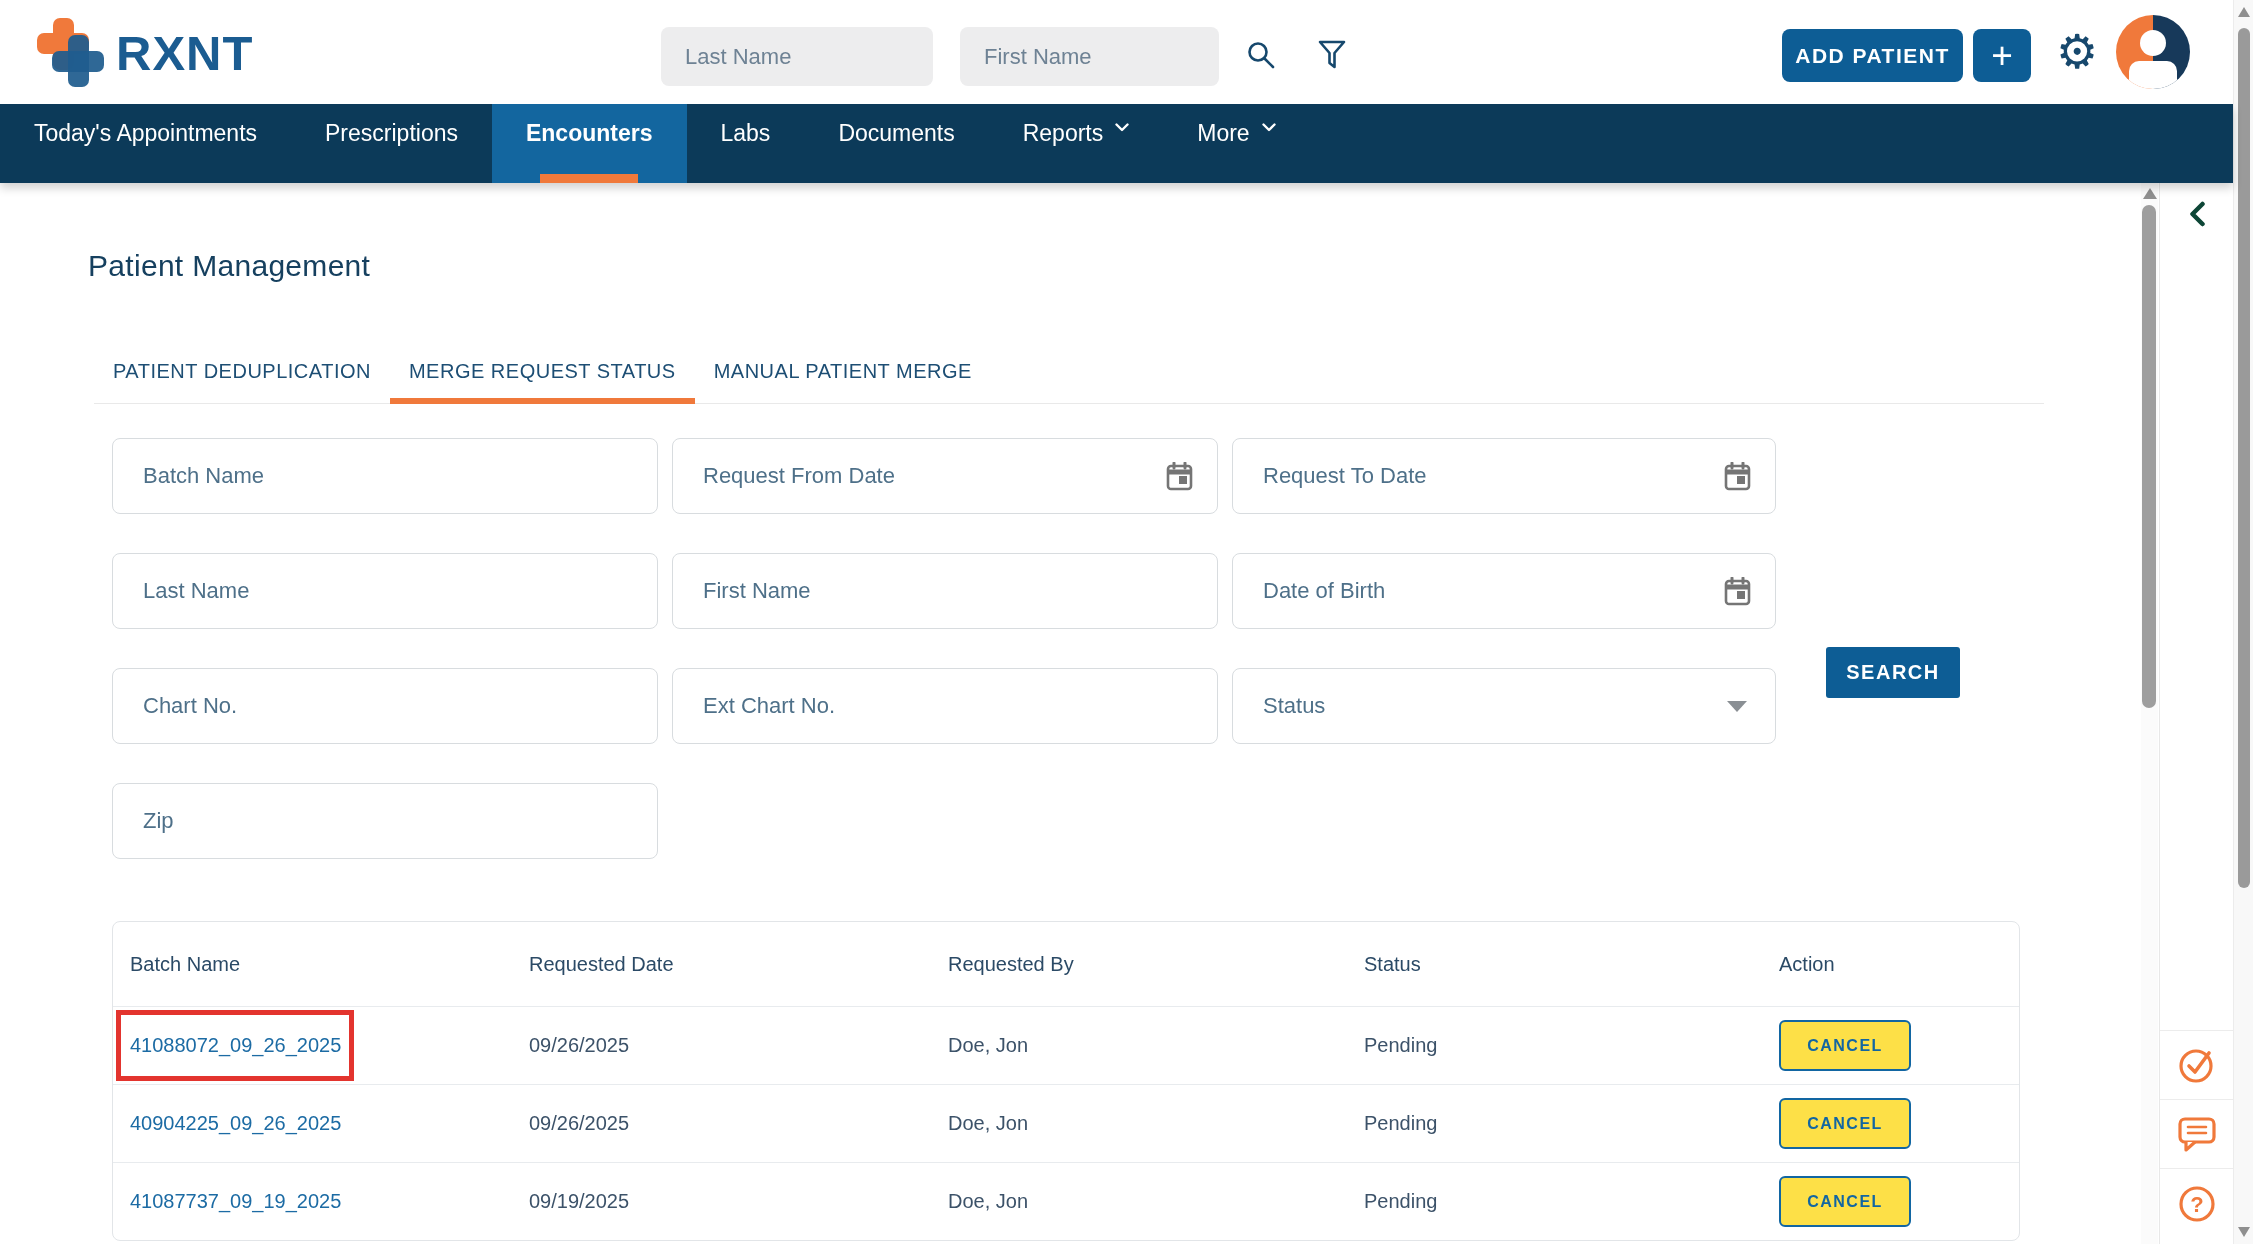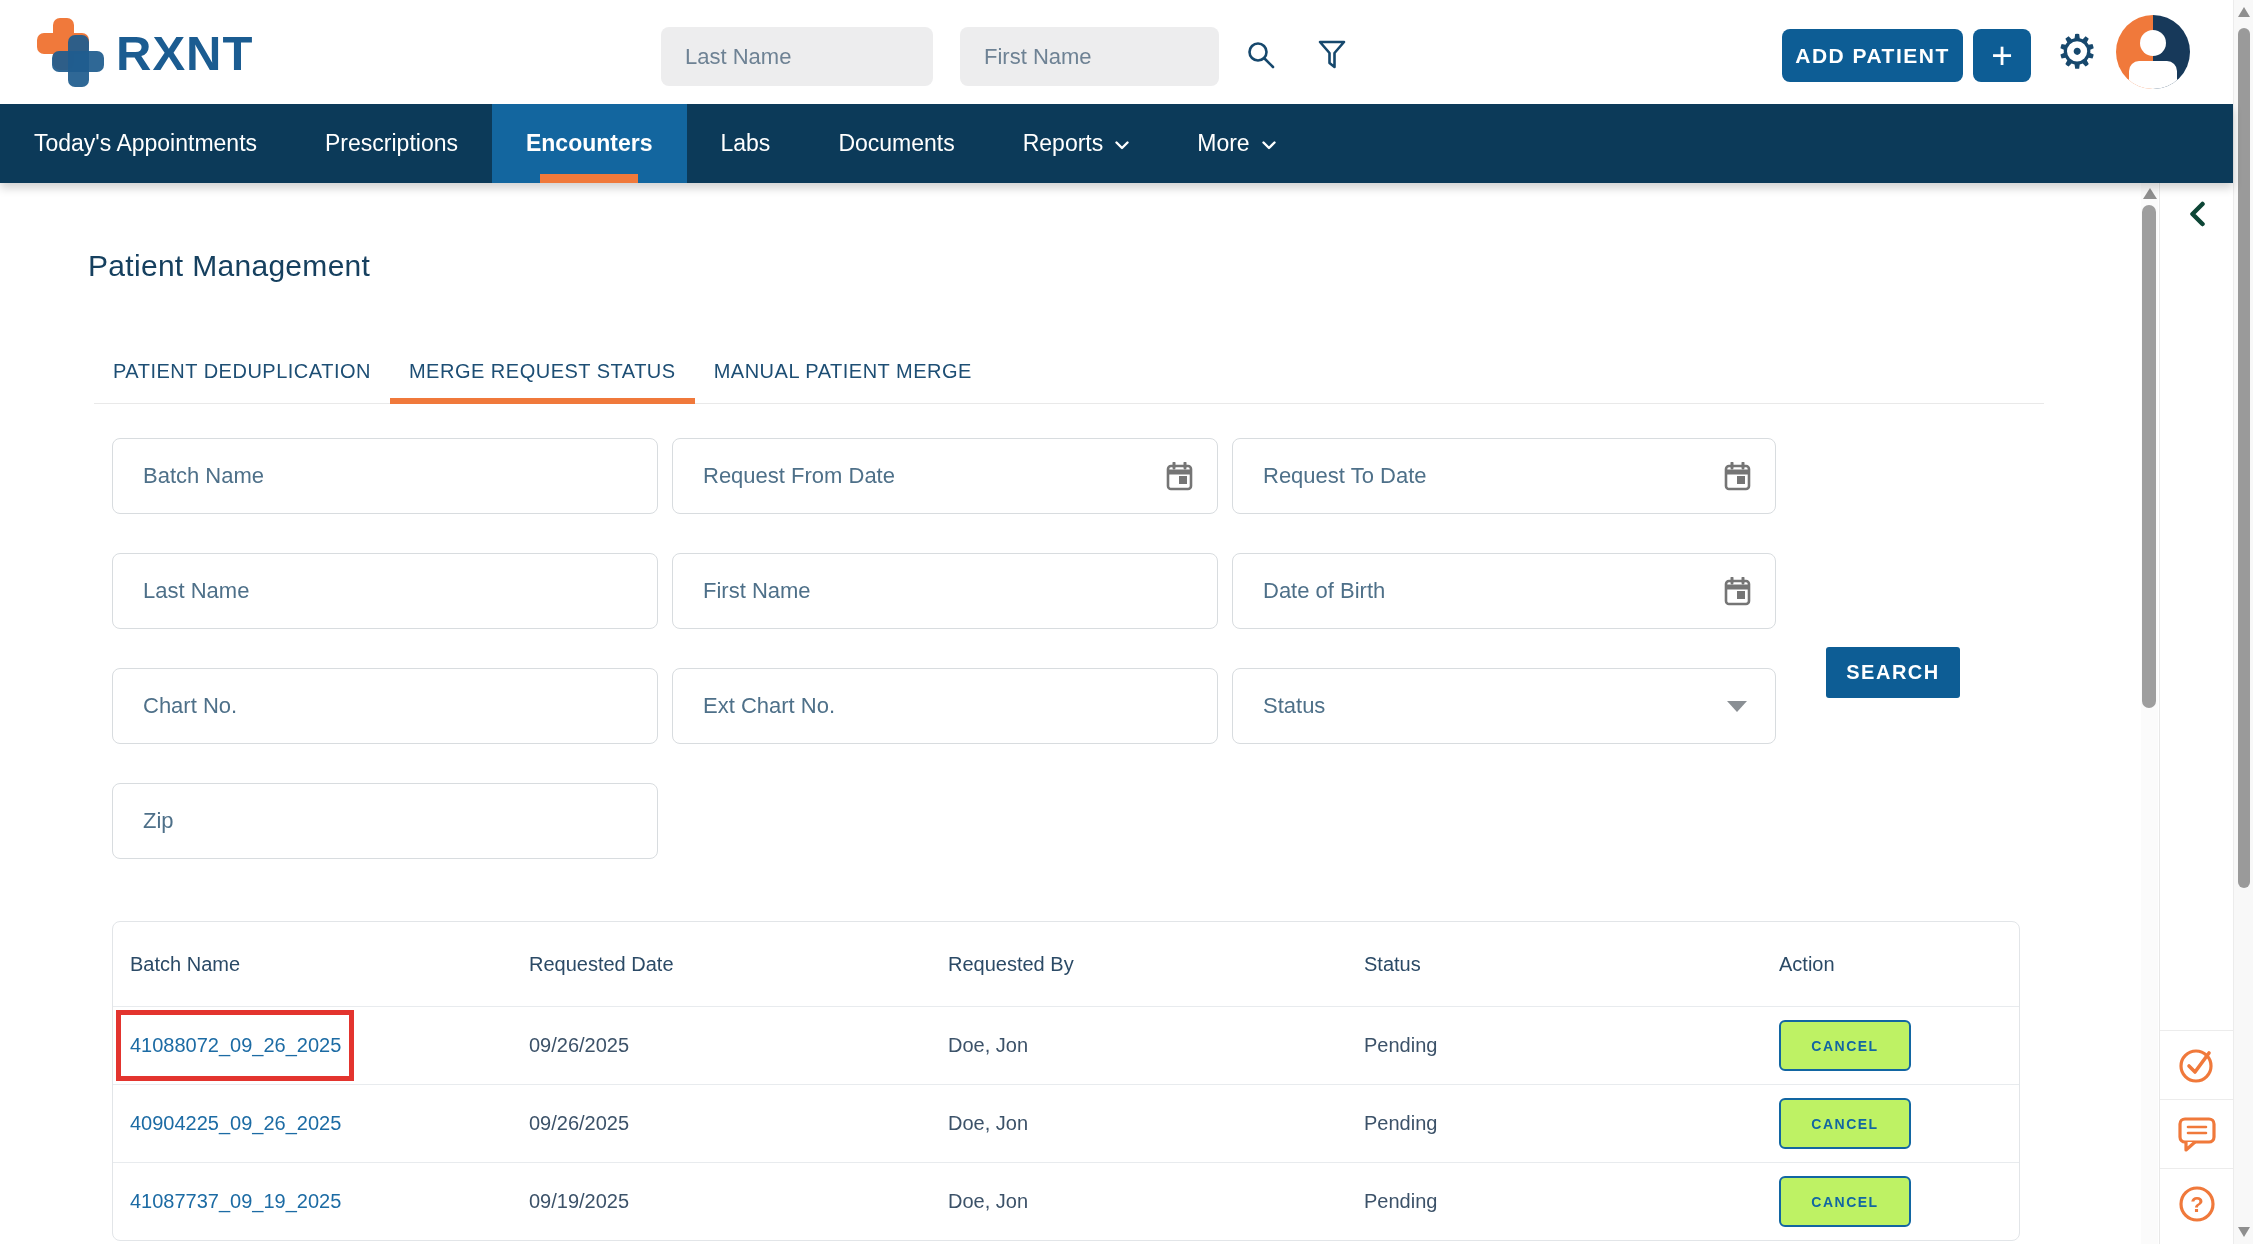"Today's Appointments" .nav-item { align-items: center -> none; padding: 4px 34px -> 16px 34px }
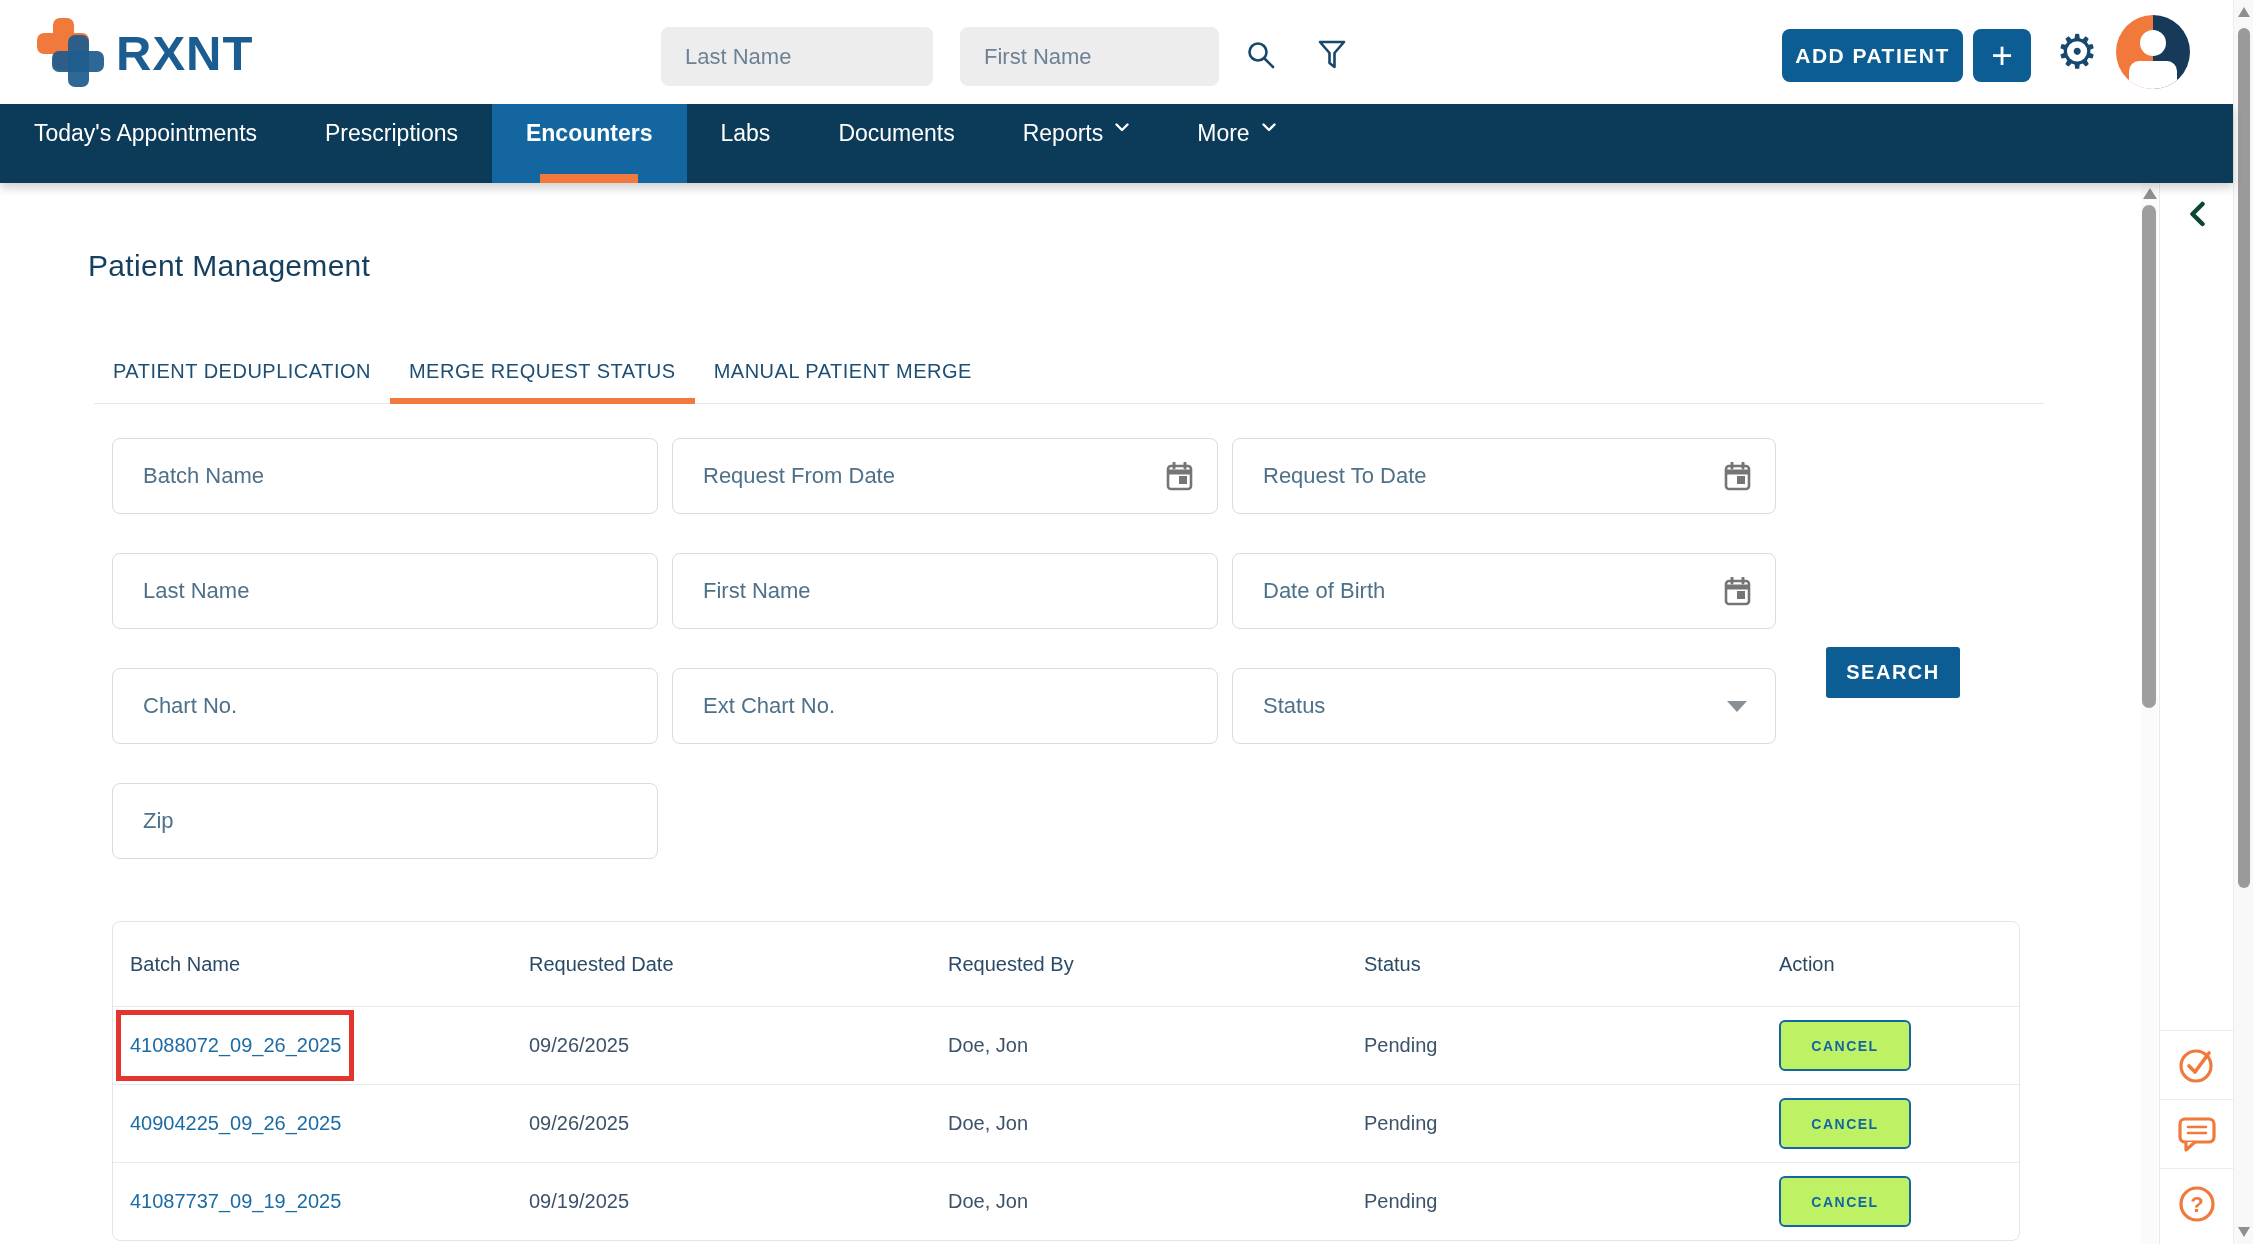"CANCEL" .cancel-btn { background: #bef264 -> #fde047; font-size: 14px -> 16px }
